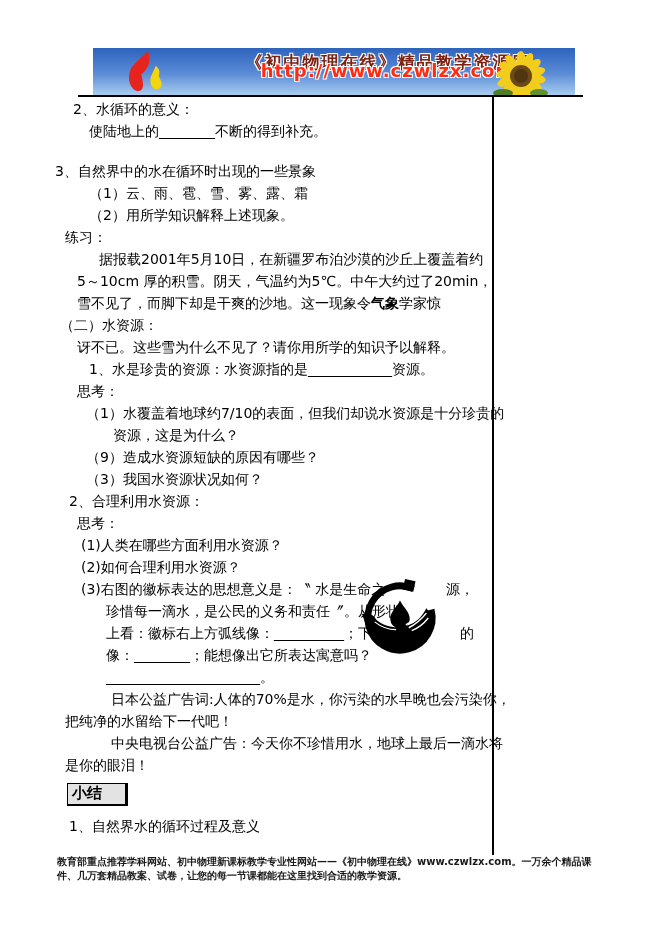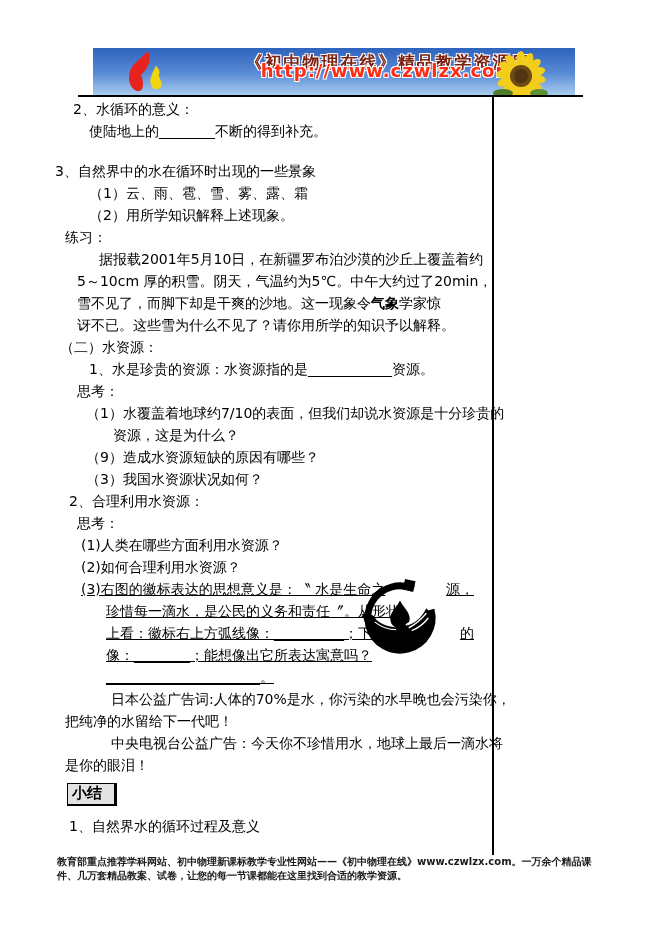"讶不已。这些雪为什么不见了？请你用所学的知识予以解释。" p.ln { order: before "（二）水资源：" -> after "（二）水资源：" }
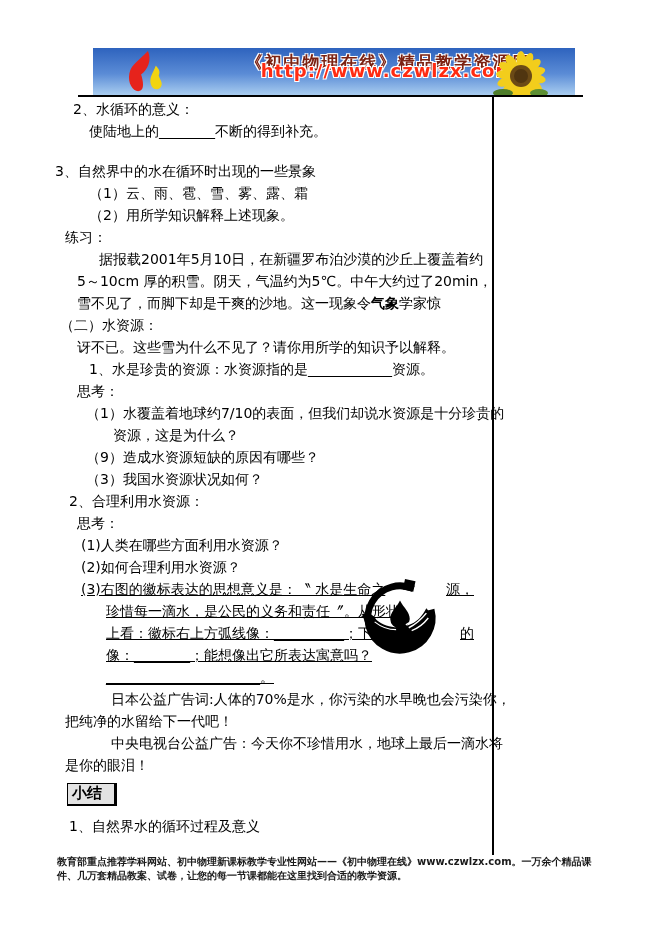"(3)右图的徽标表达的思想意义是：〝 水是生命之" .emblem-para { text-decoration: underline -> none }
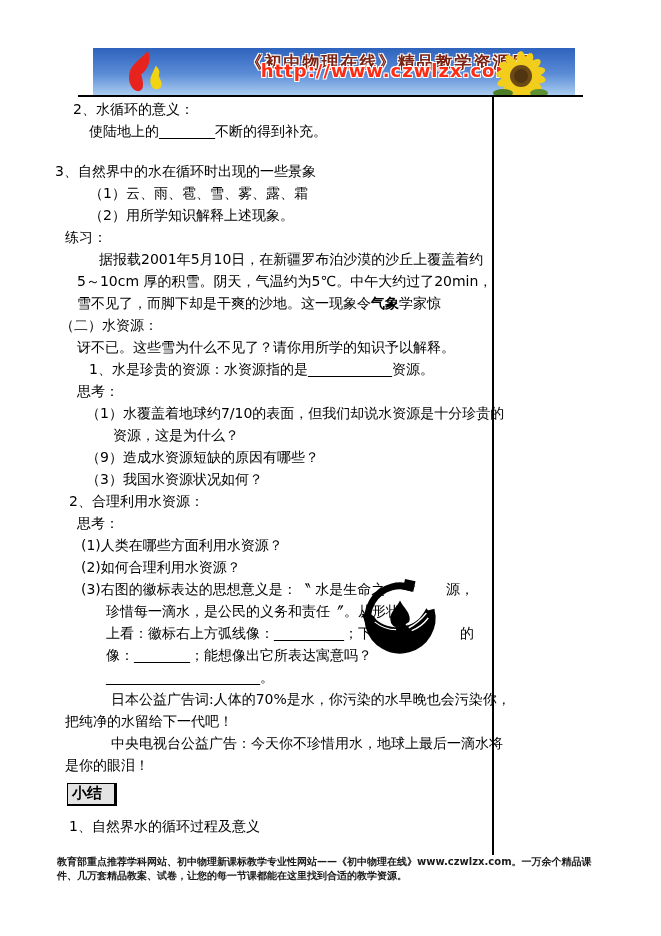"小结" .summary-box { padding: 0 12px 1px 4px -> 0 23px 1px 4px }
